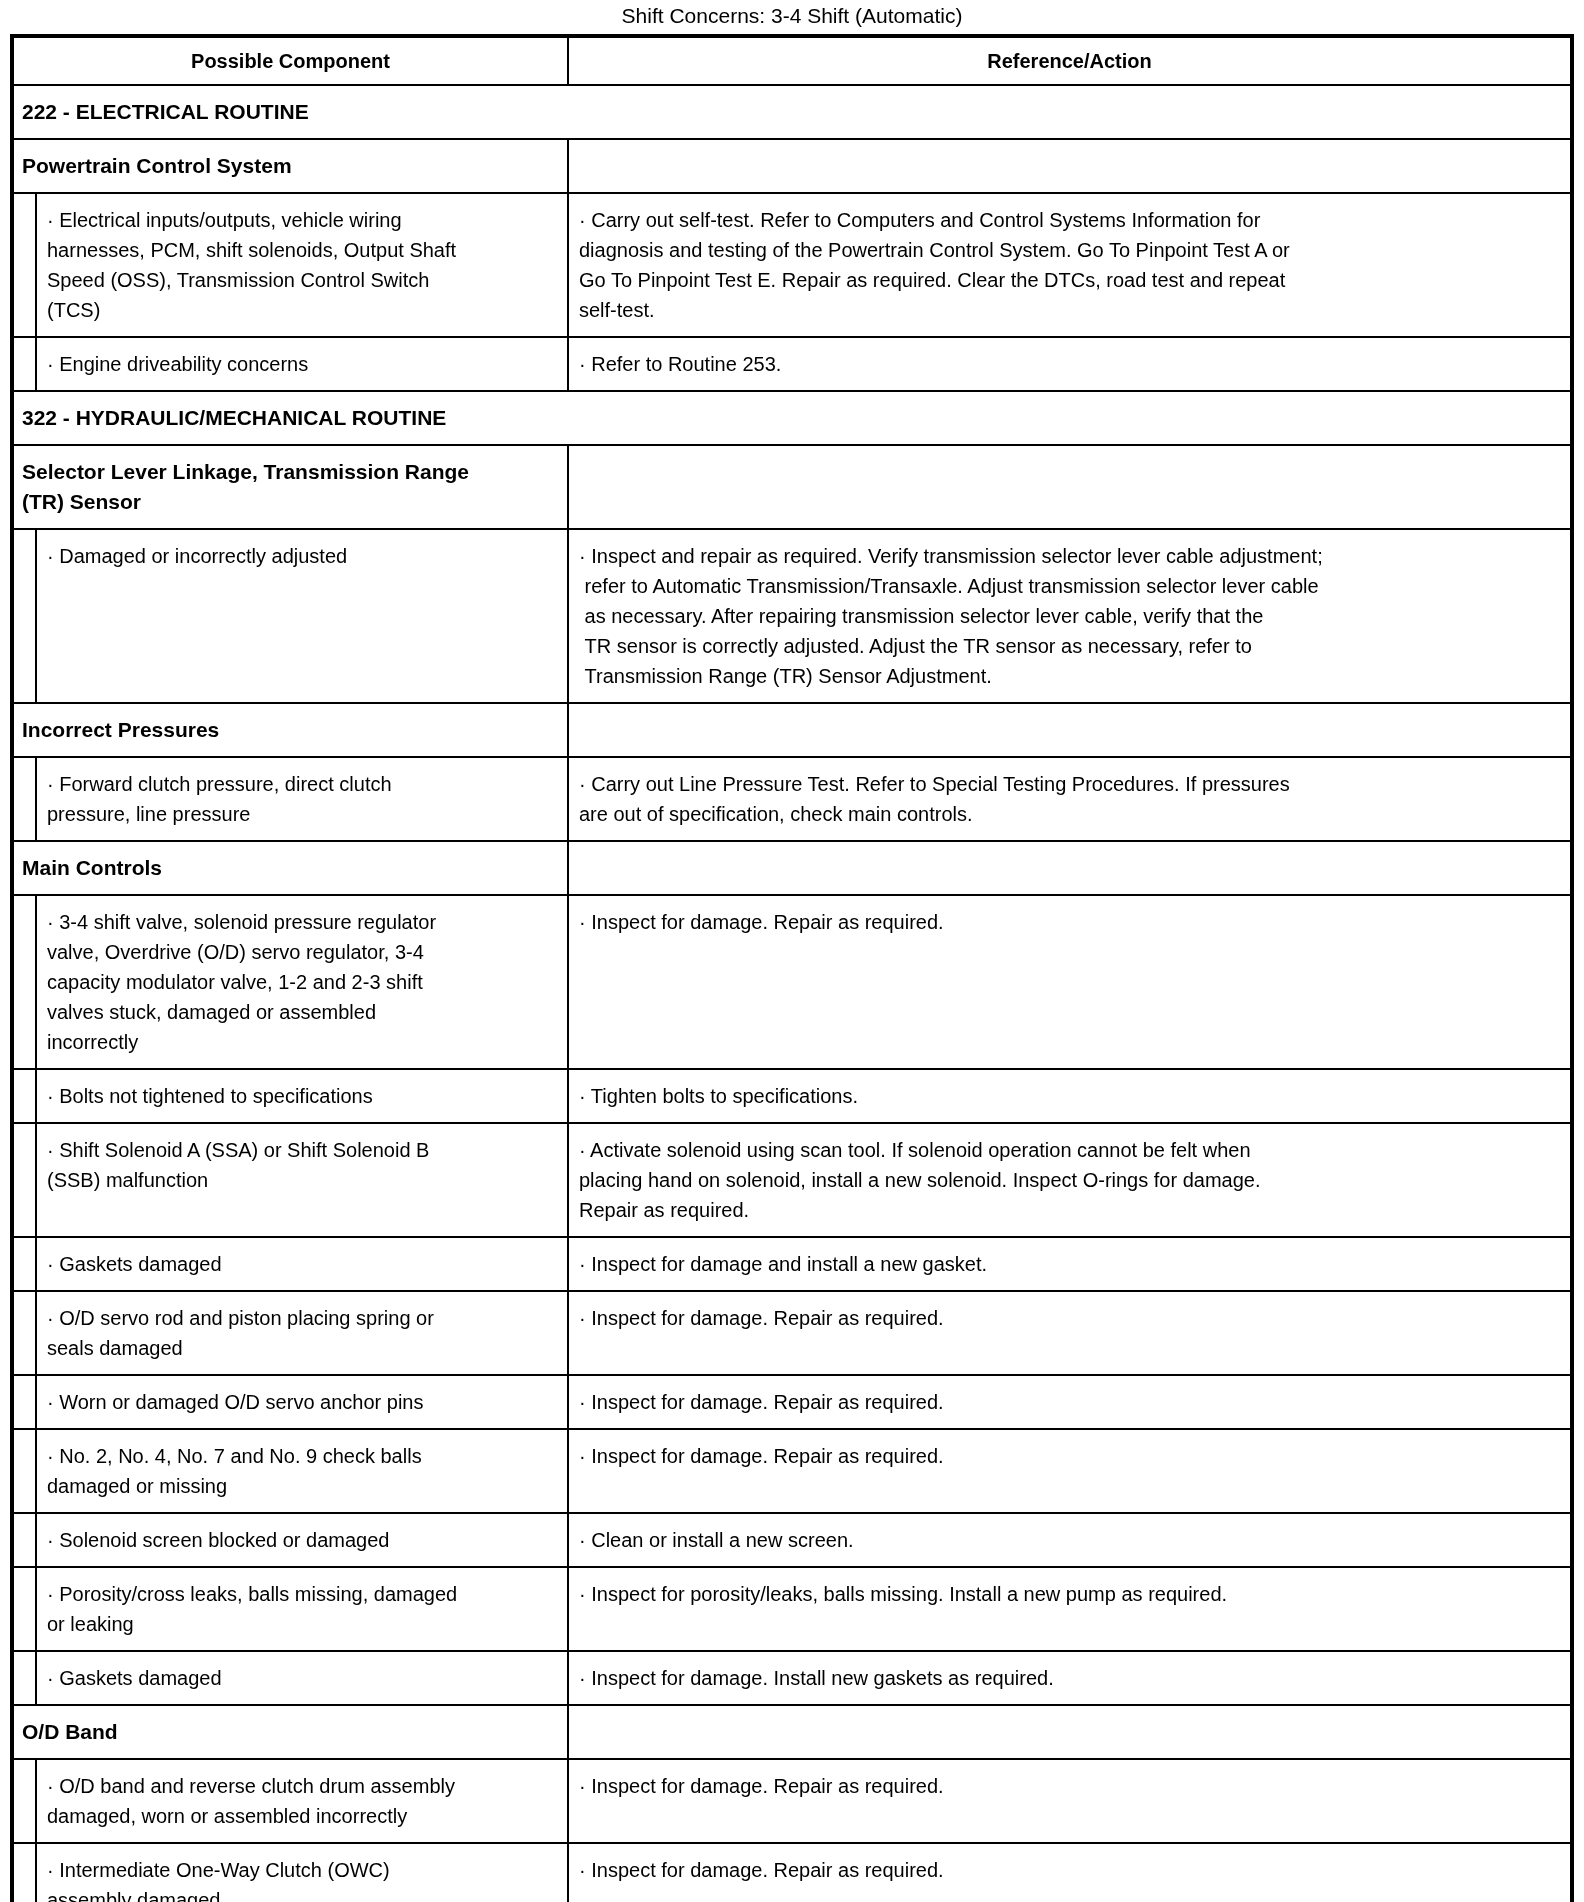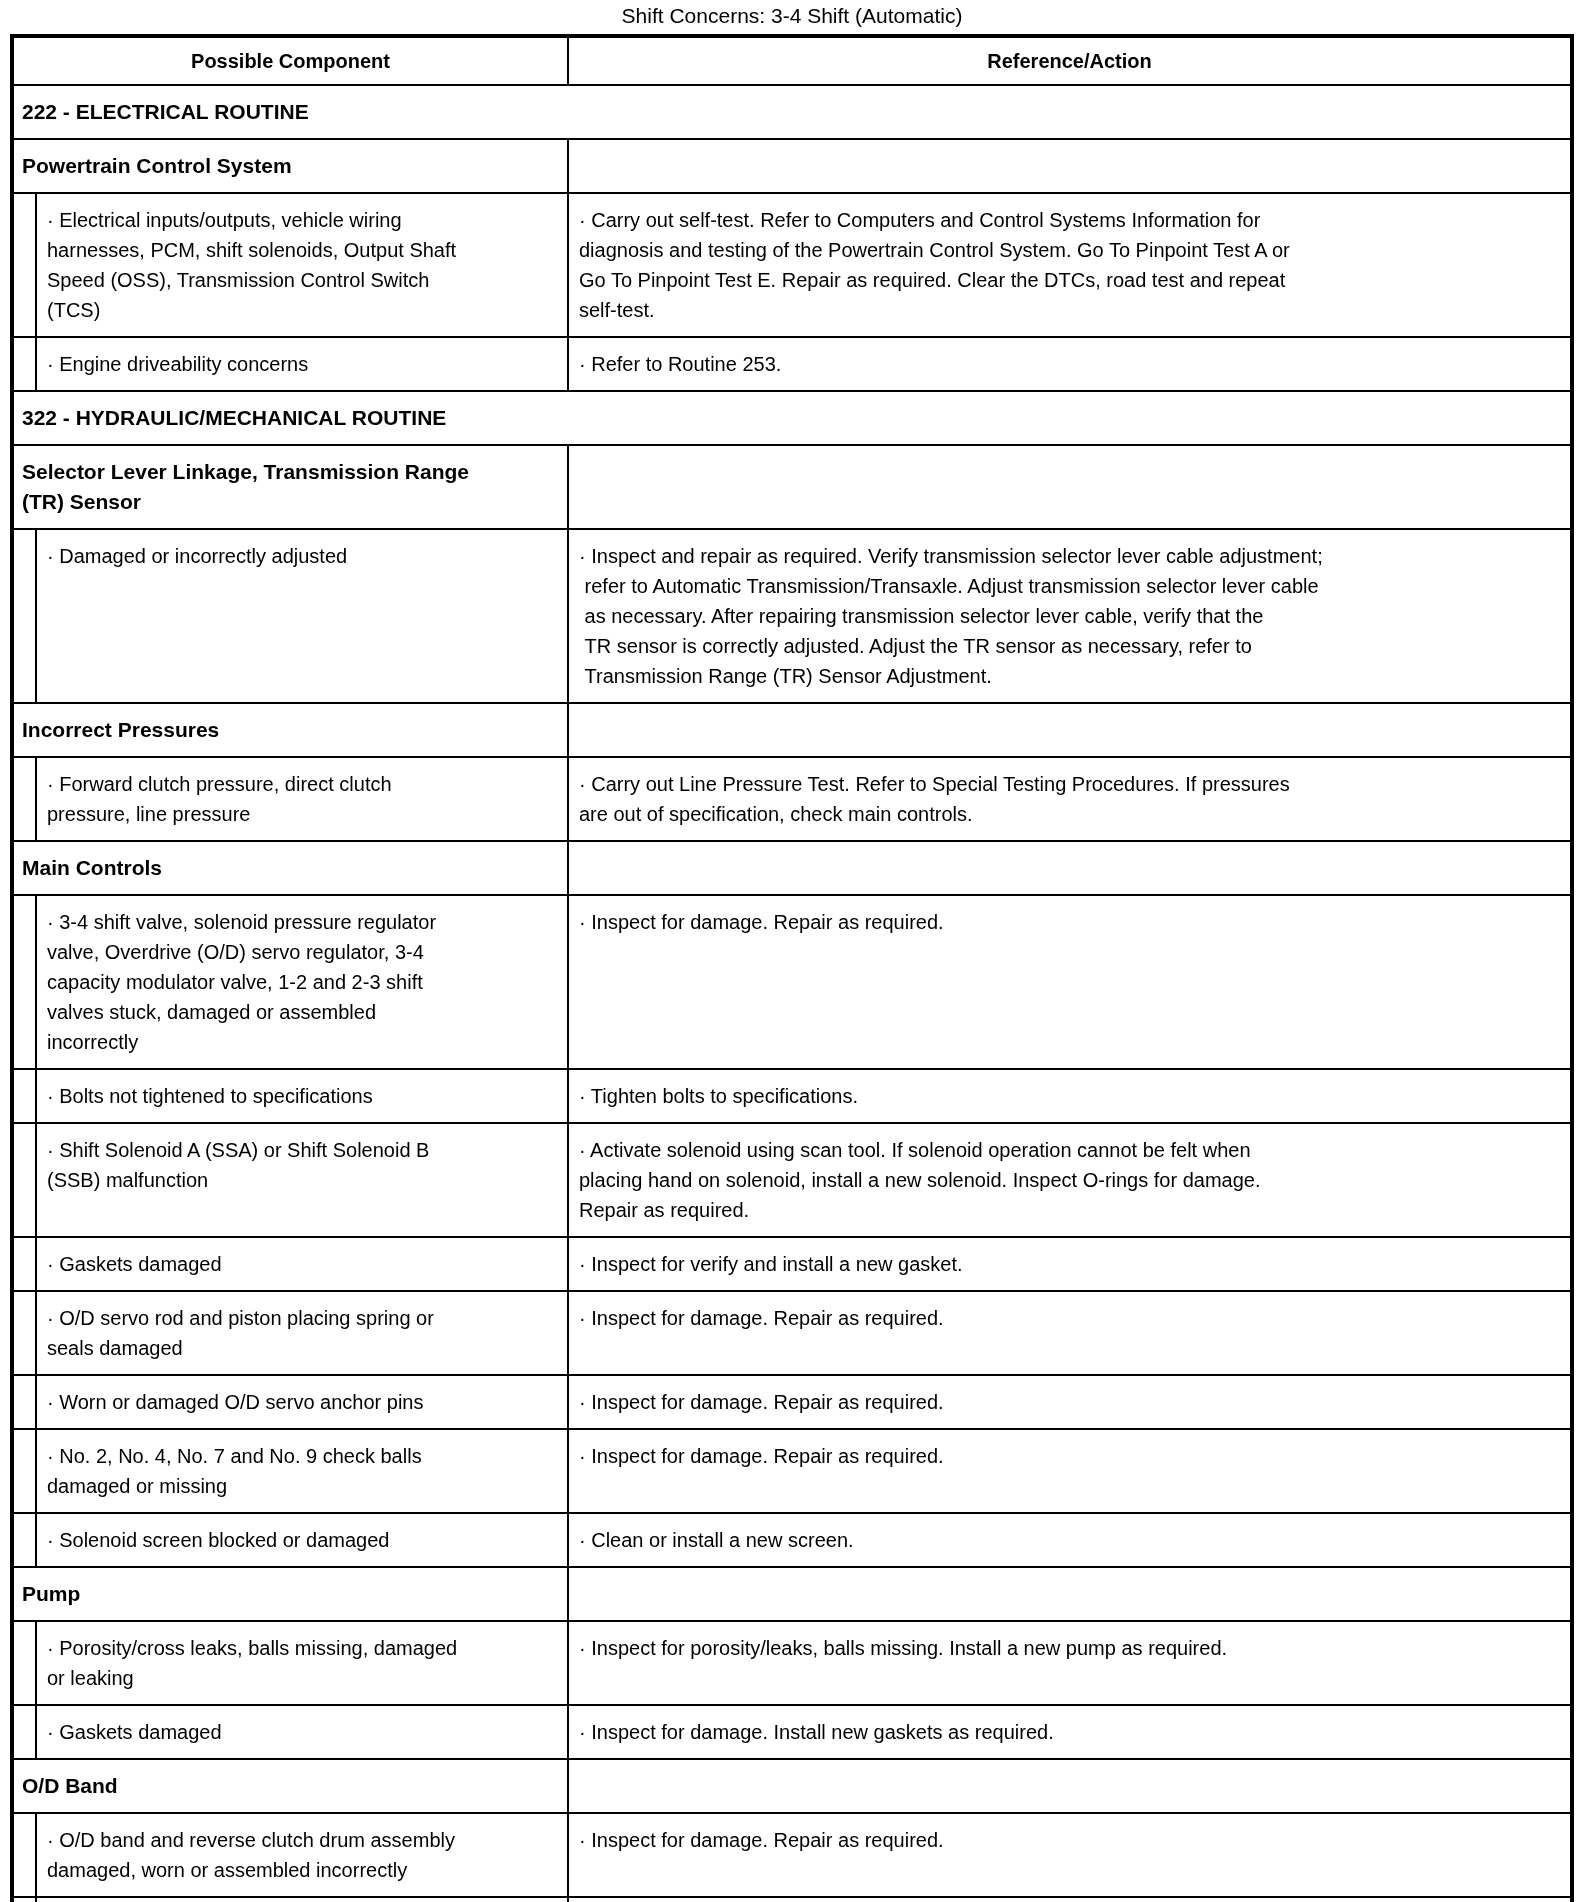"· Inspect for verify and" td.action-cell { text: verify -> damage }
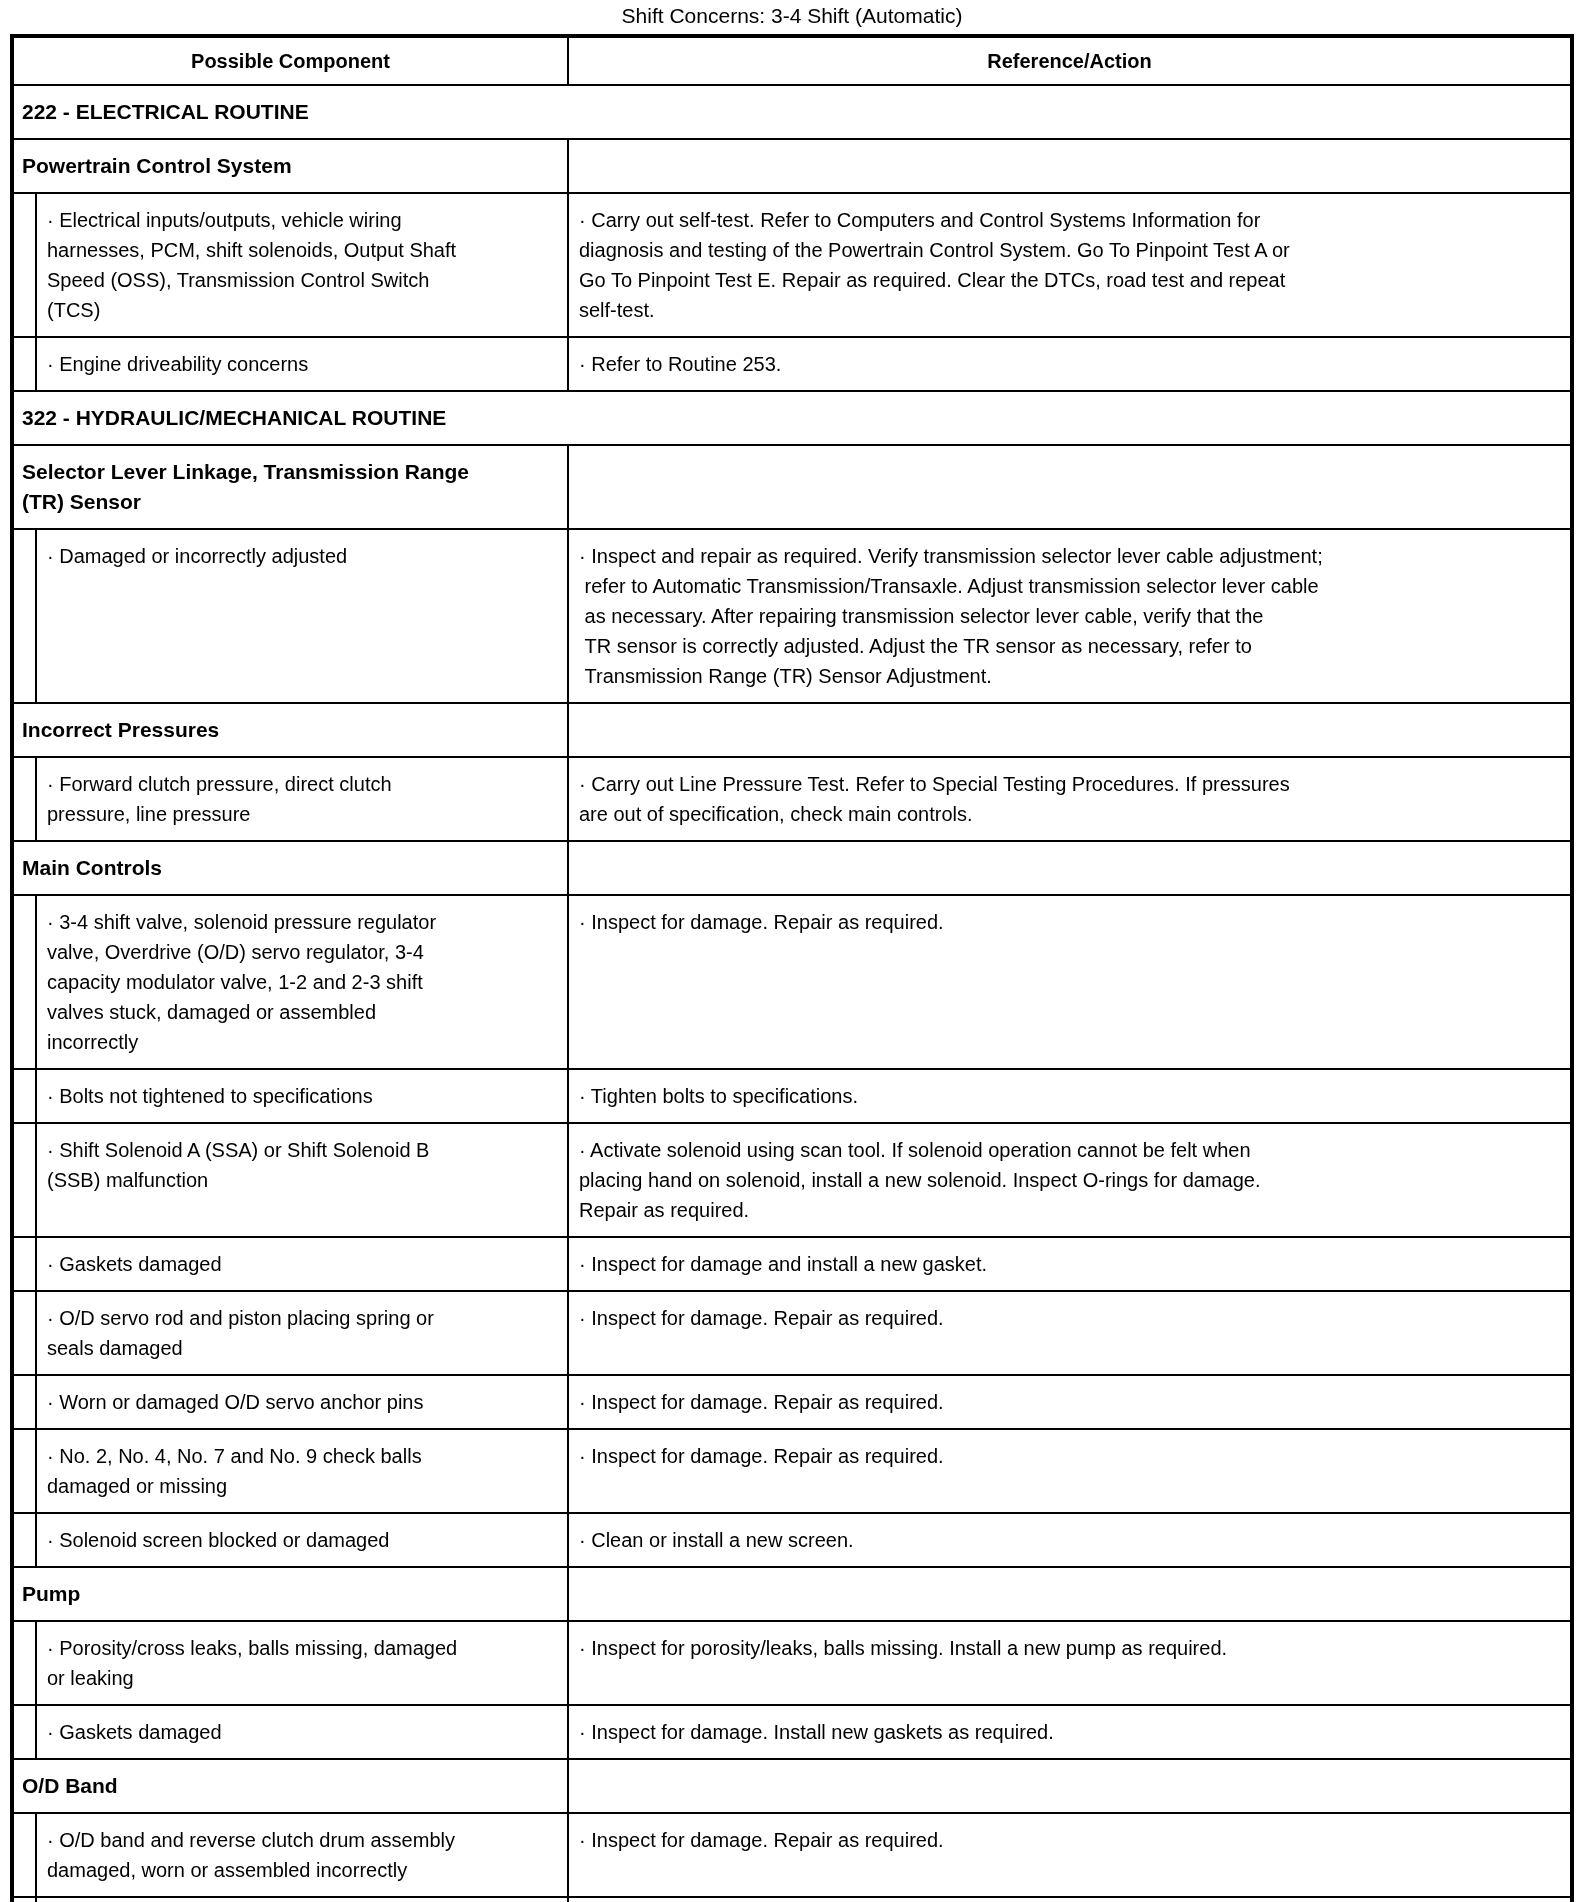"Pump" tr { html: <tr> <td>Pump</td> <td></td> </tr> -> none }
